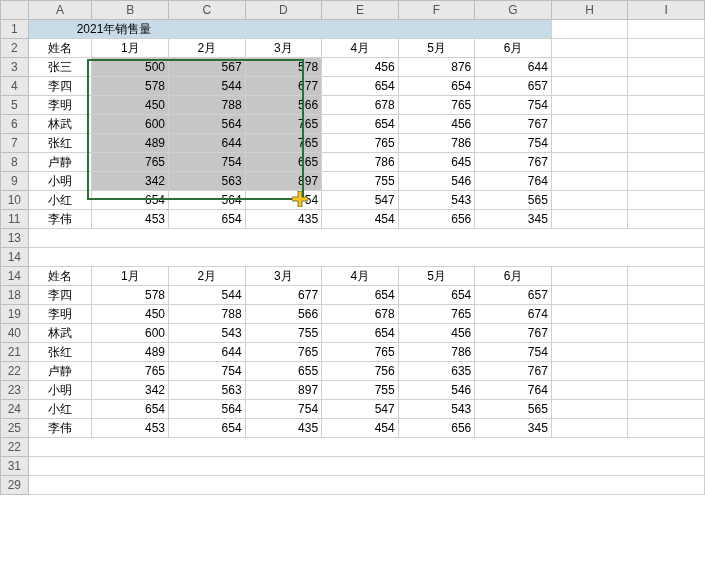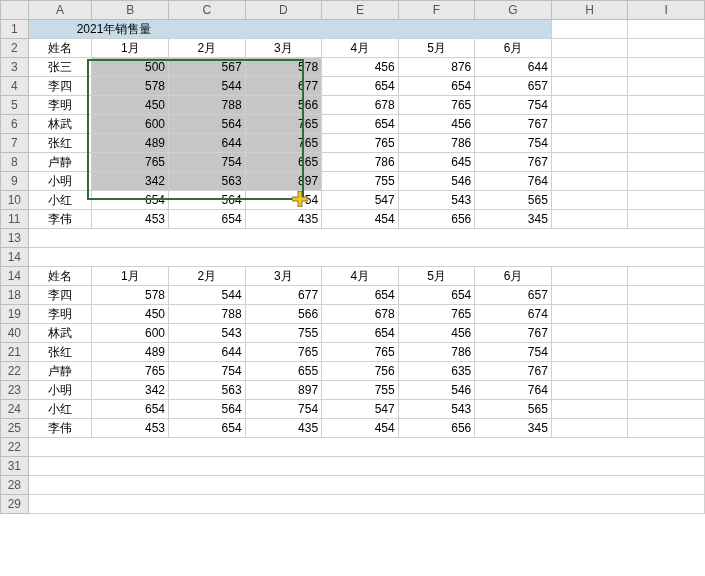"28" tr { html: <tr> <th>28</th> <td></td> </tr> -> none }
